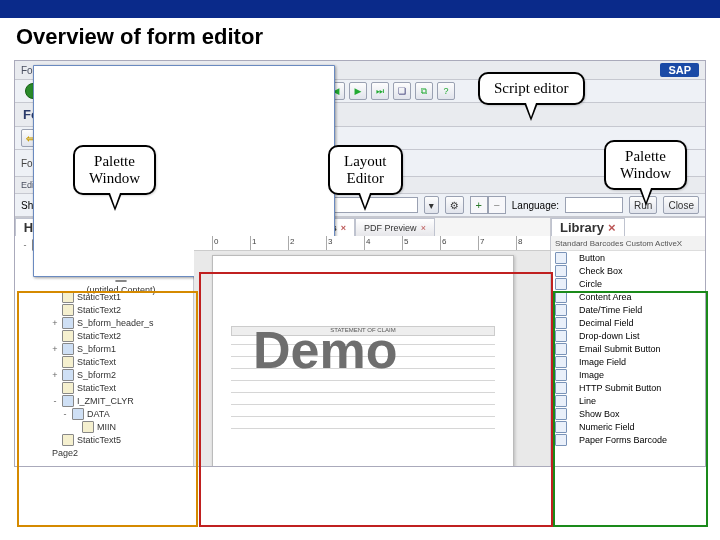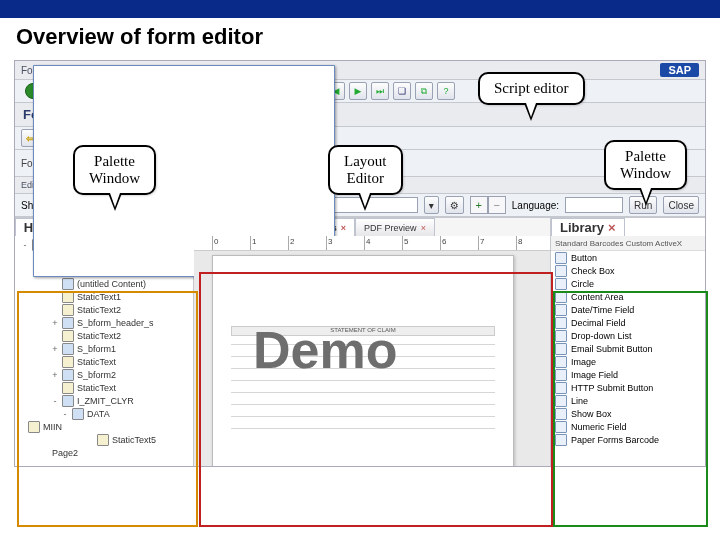"Button" .li { gap: 4px -> 12px }
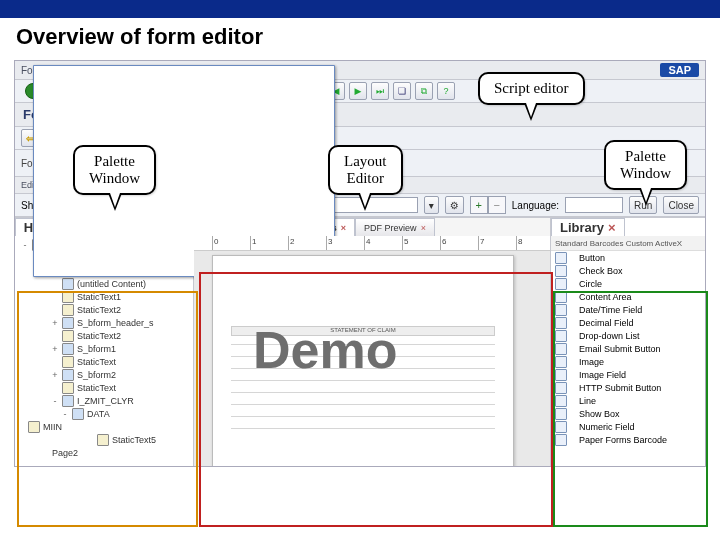"(untitled Content)" div.tn { flex-direction: none -> column }
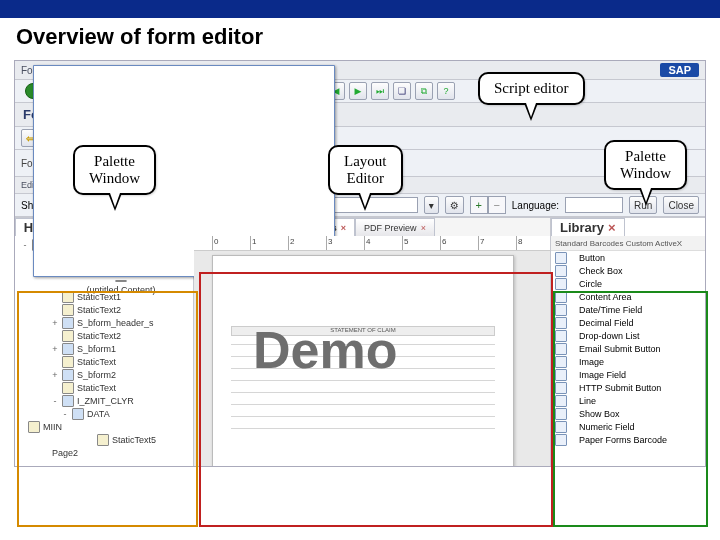"Image" div.li { order: before "Image Field" -> after "Image Field" }
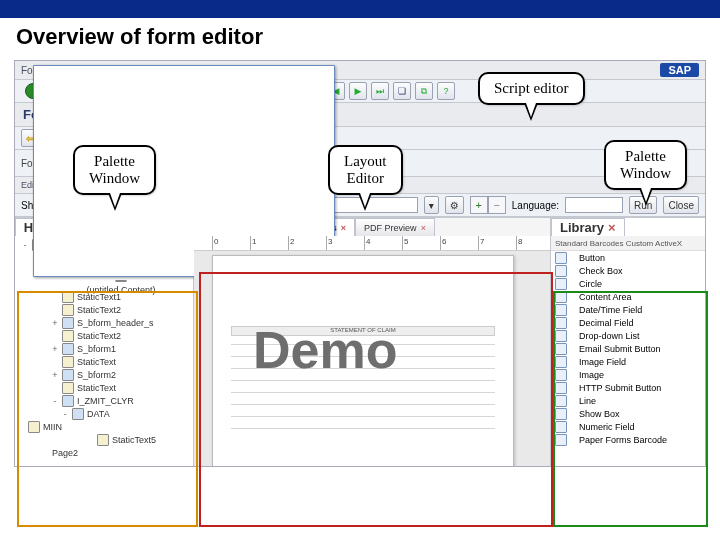"MIIN" div.tn { padding-left: none -> 54px }
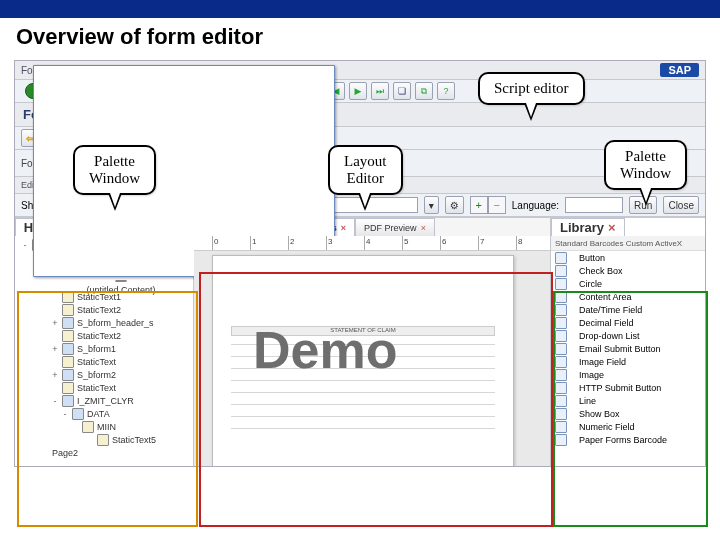"StaticText5" div.tn { justify-content: center -> none }
